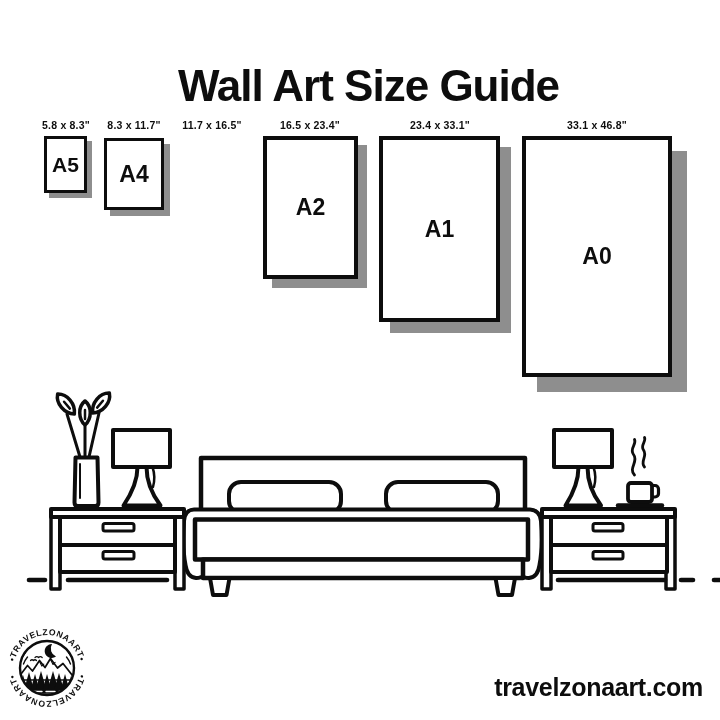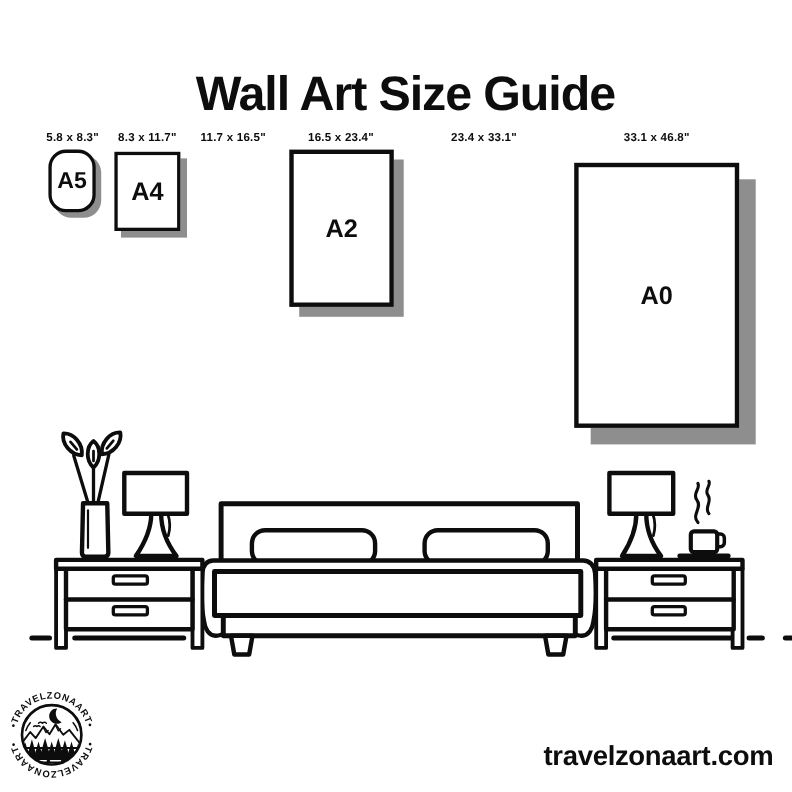"A5" .f-a5 { border-radius: 16px -> none }
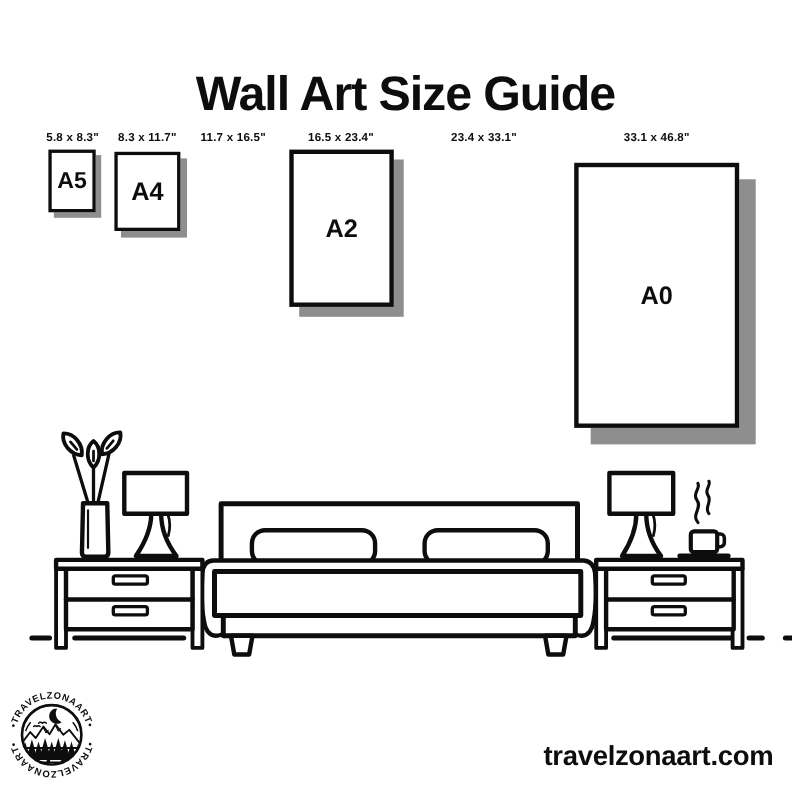"A1" div.frame { html: none -> <div> <span>A1</span> </div> }
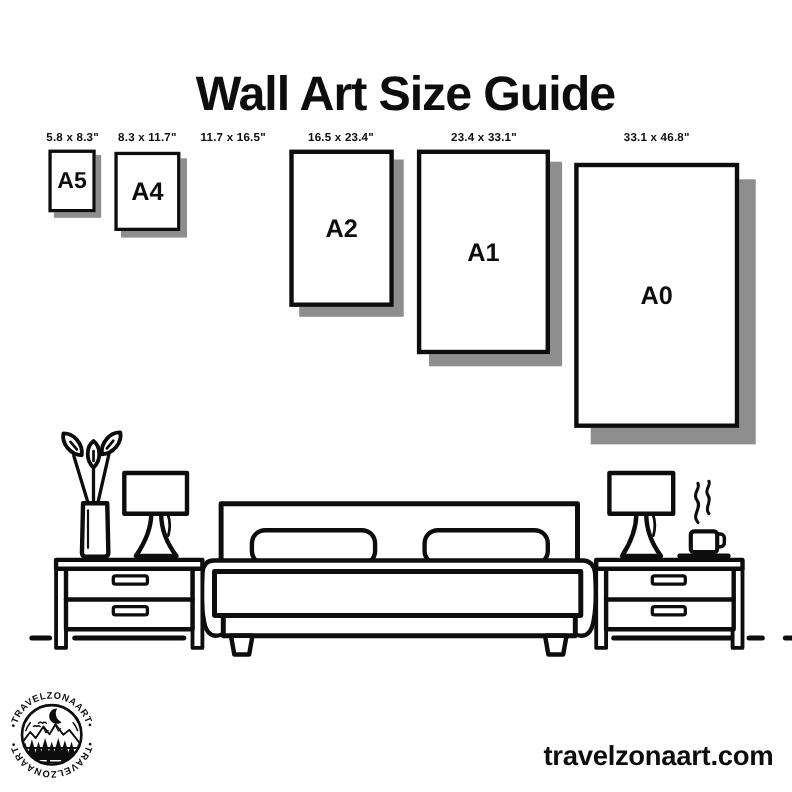"A0" .f-a0 { margin-top: 12px -> none }
